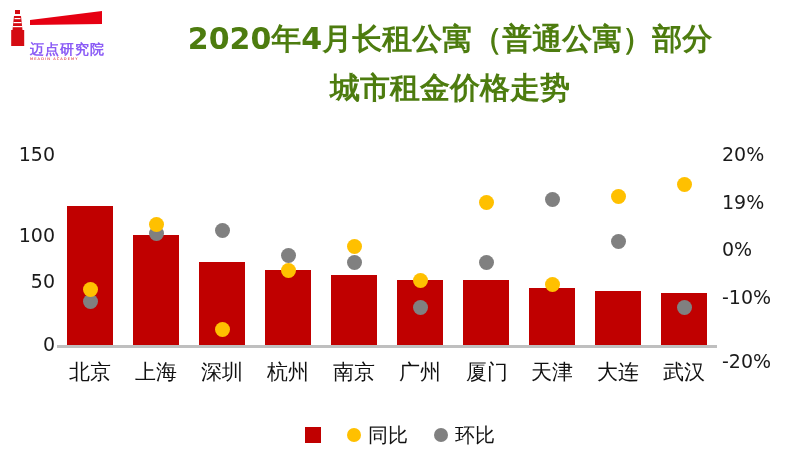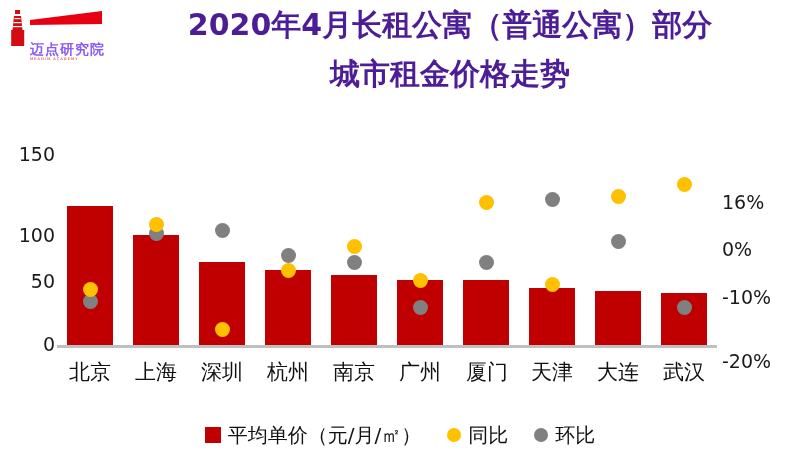"2020年4月长租公寓（普通公寓）部分" #chart-title { color: #4c1d95 -> #4d7c0f; top: 0 -> 14px }
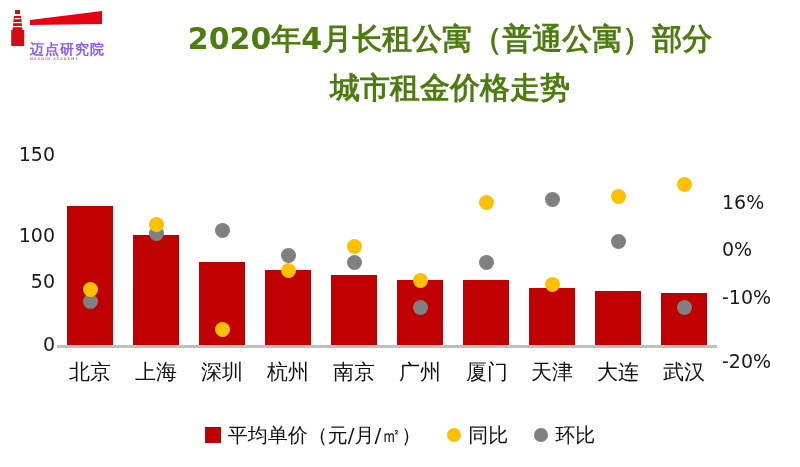"20%" div.axis-label { html: none -> <div>20%</div> }
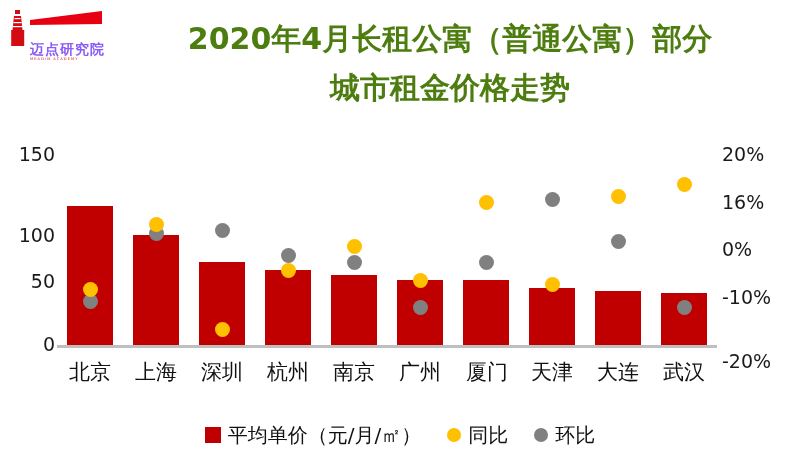"16%" div.axis-label { text: 16% -> 19% }
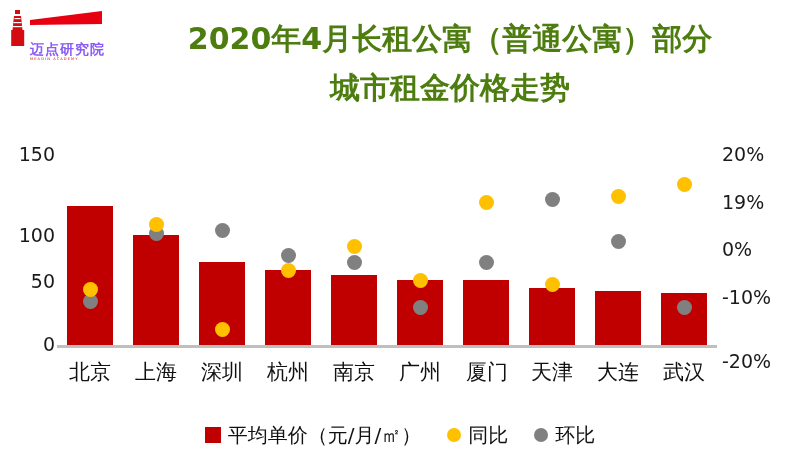"平均单价（元/月/㎡）" span { html: <span>平均单价（元/月/㎡）</span> -> none }
